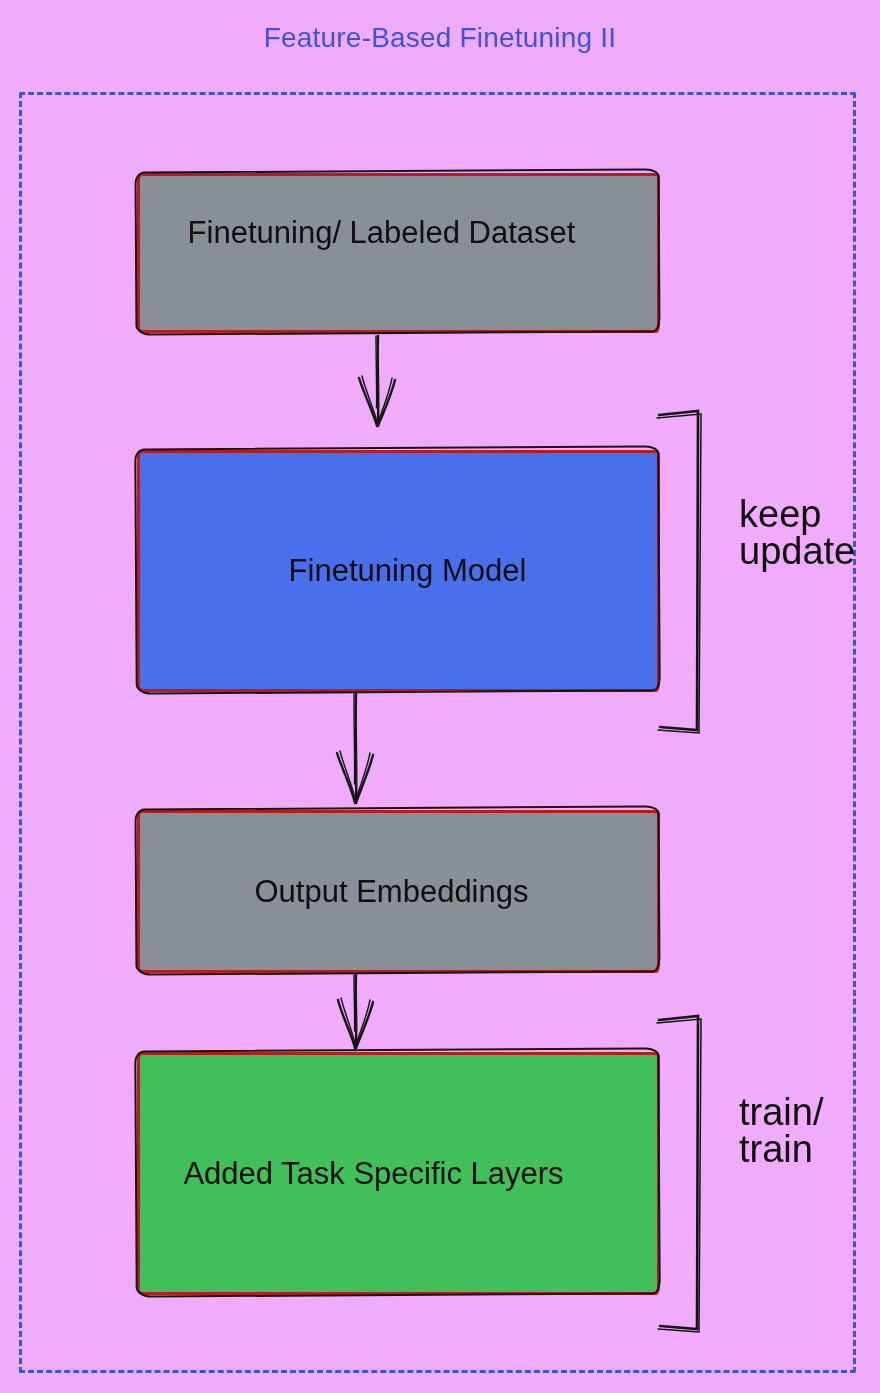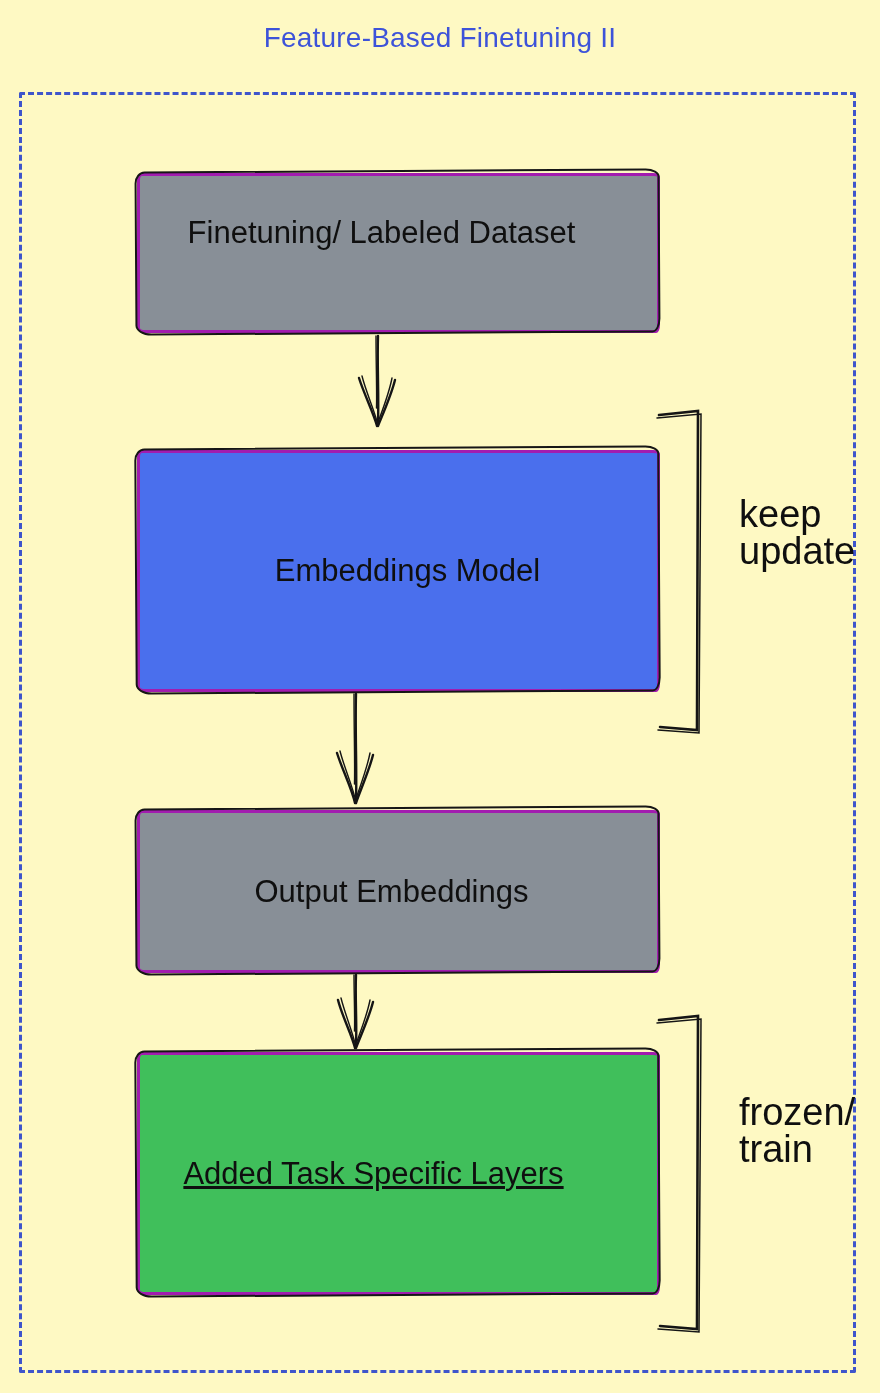"Feature-Based Finetuning II" .canvas { background: #fef9c3 -> #f0abfc }
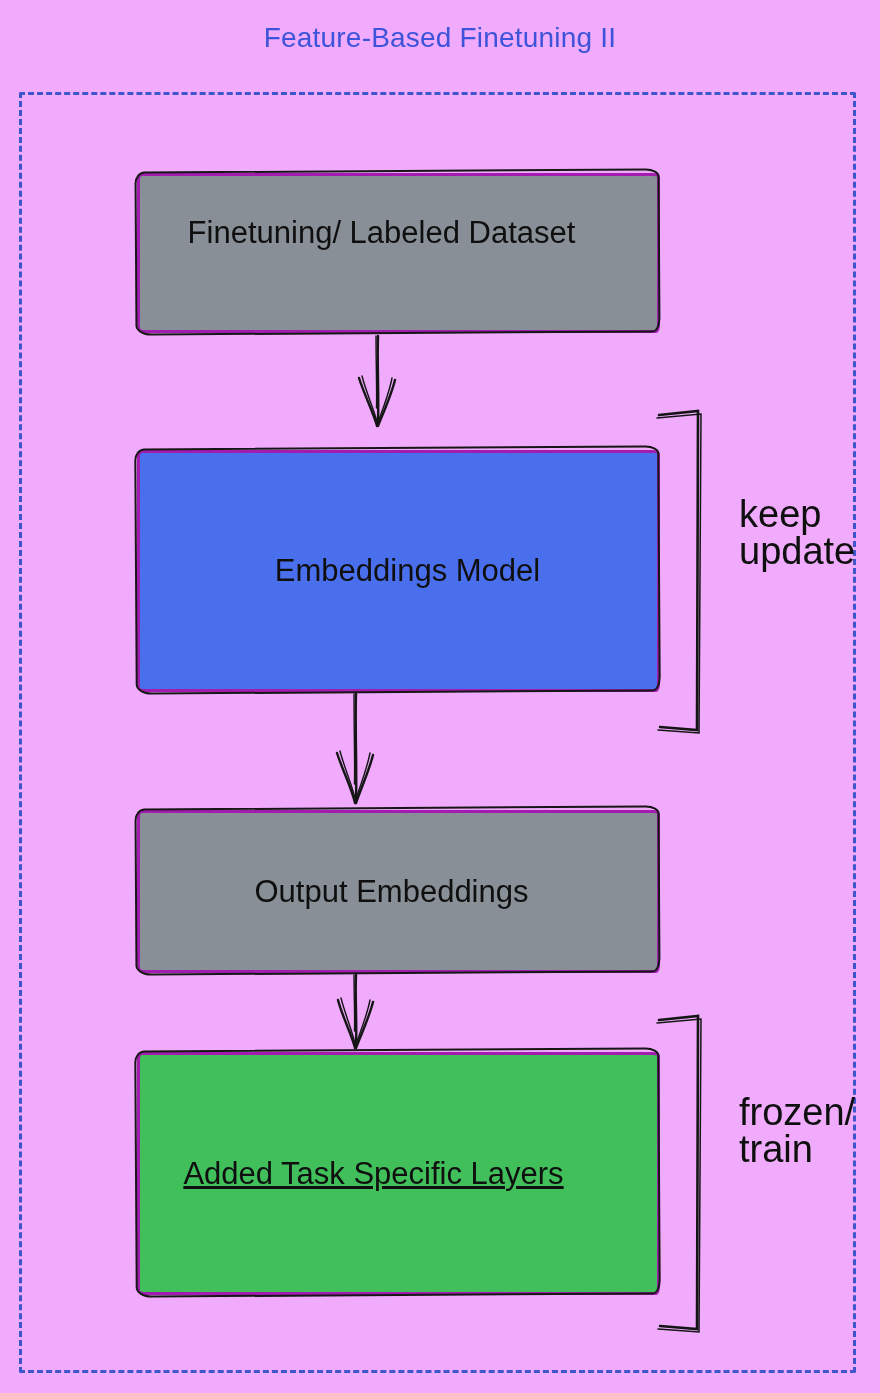"Finetuning/ Labeled Dataset" .node { border: 3px solid #a21caf -> 3px solid #b91c1c }
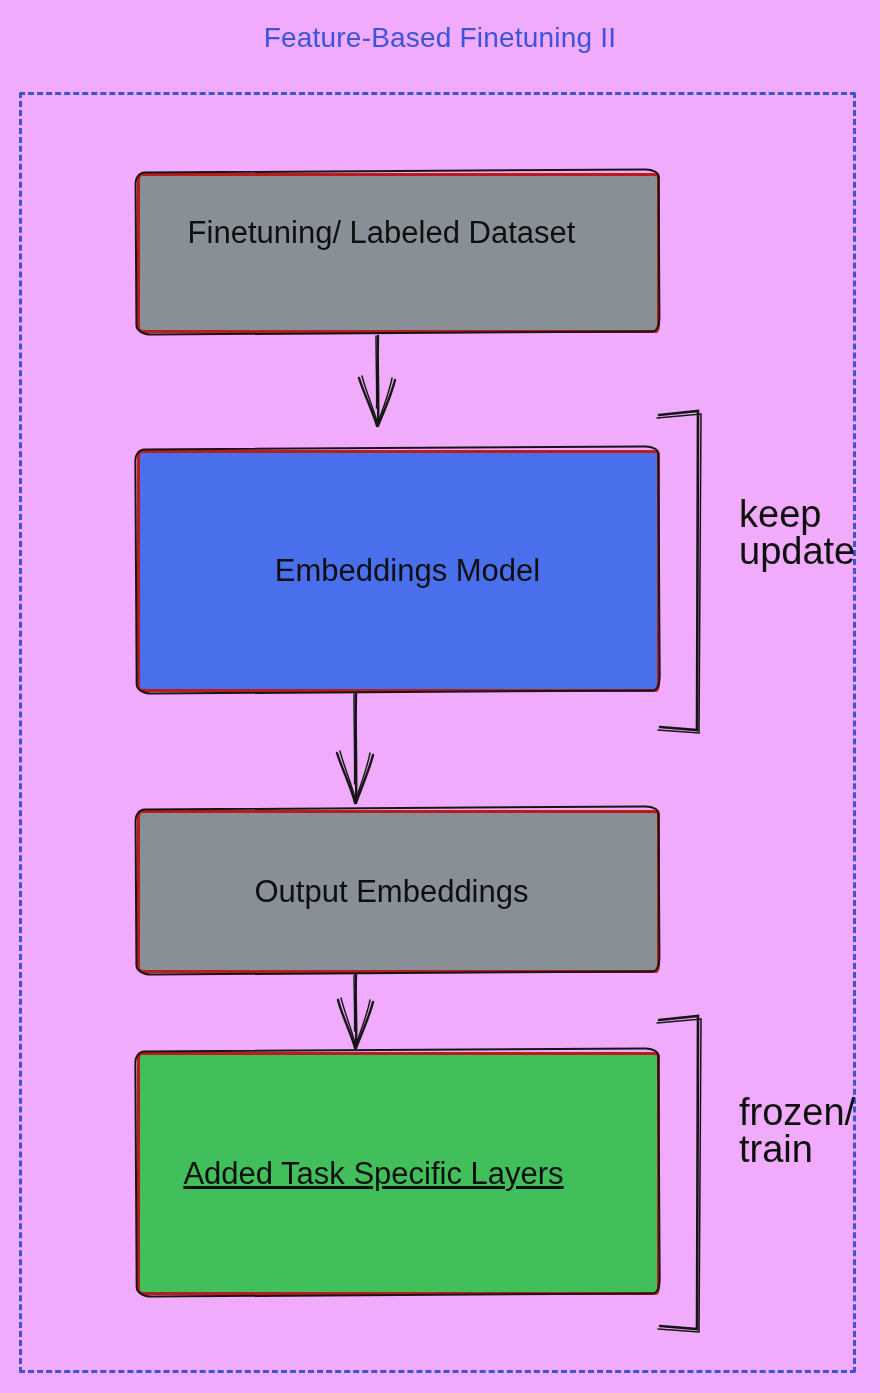"Embeddings Model" span.label { text: Embeddings -> Finetuning }
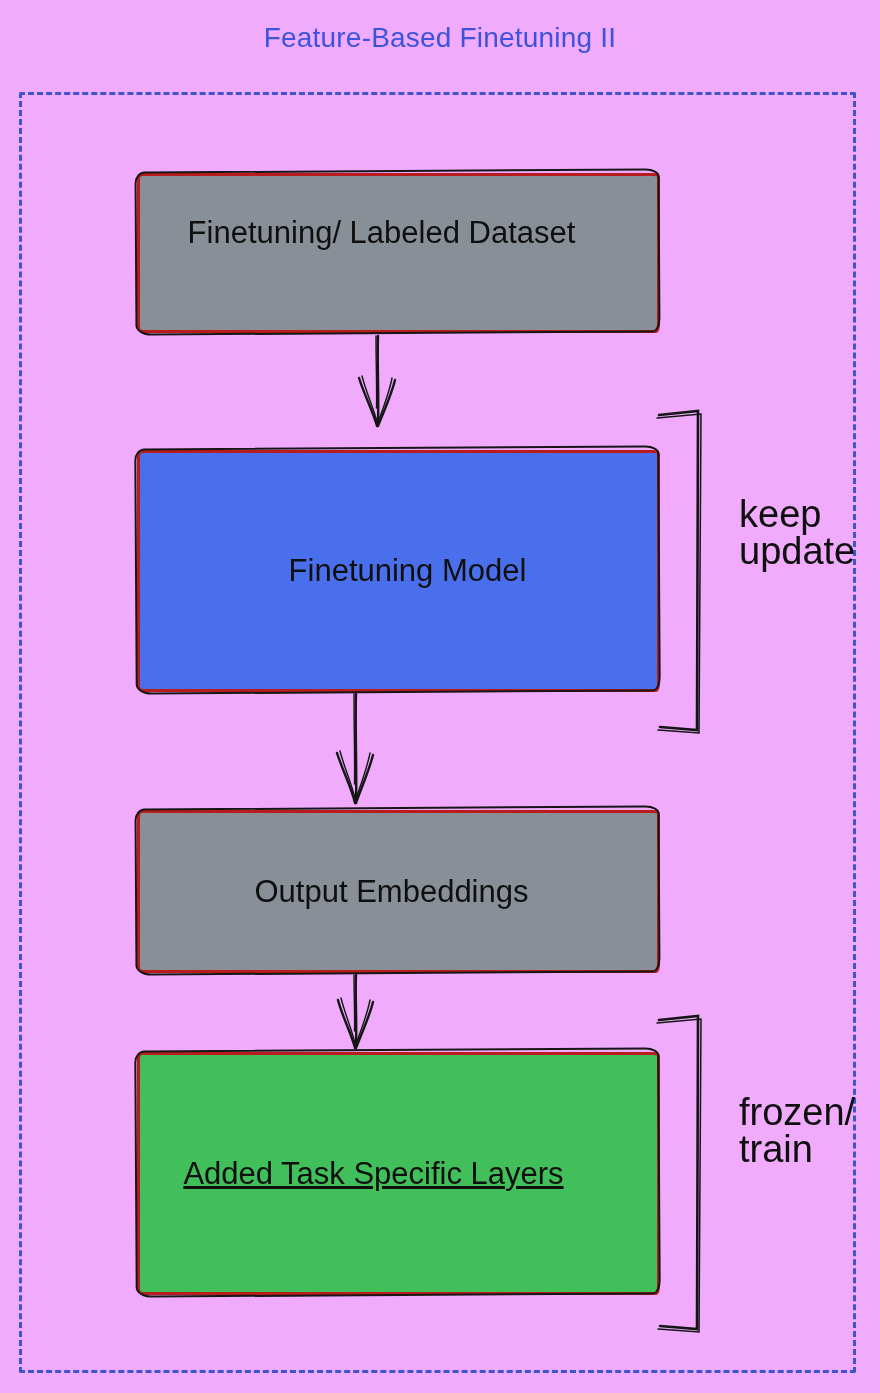"frozen/" div { text: frozen/ -> train/ }
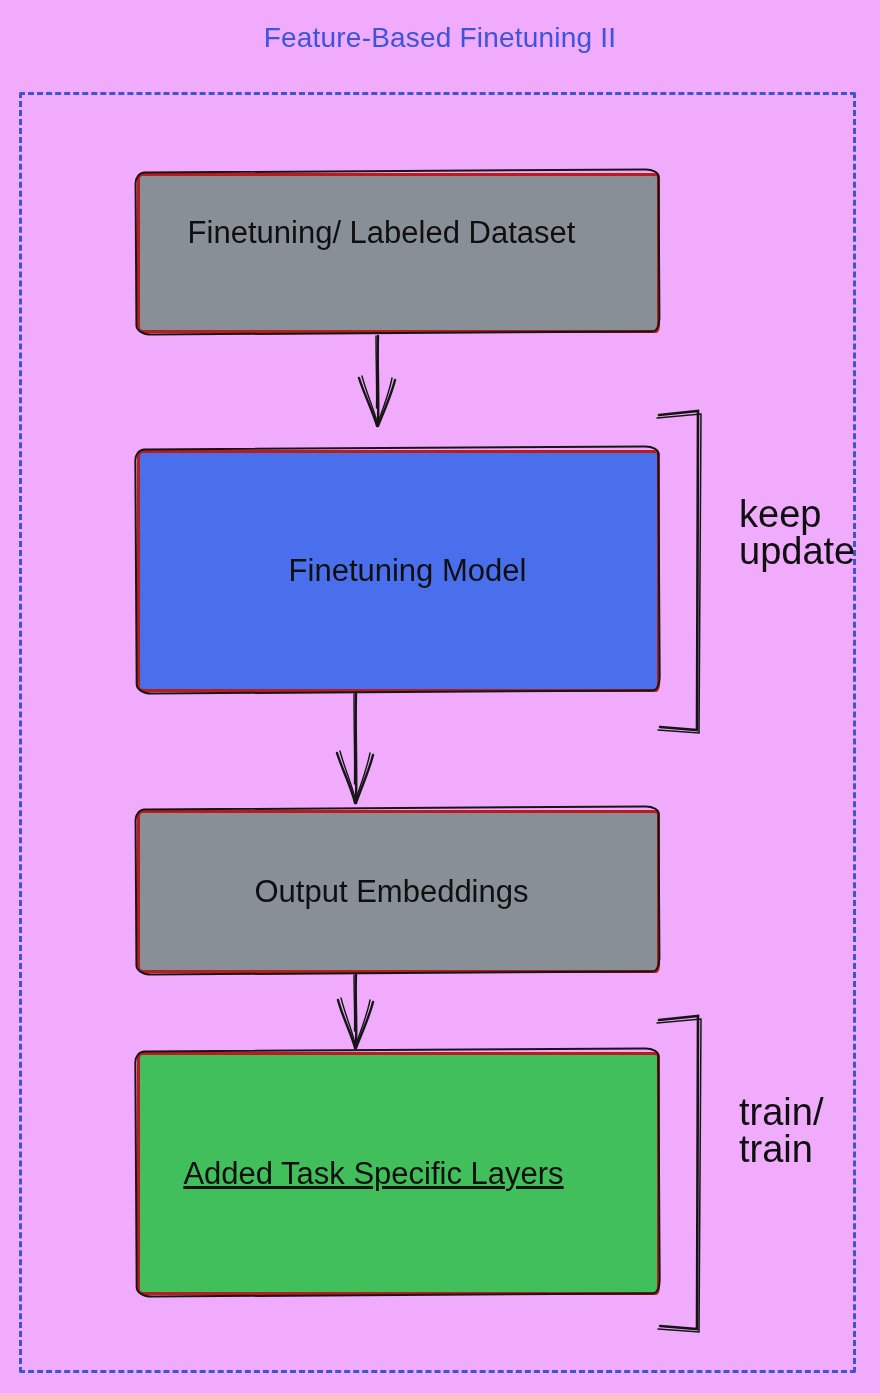"Added Task Specific Layers" .label-4 { text-decoration: underline -> none }
